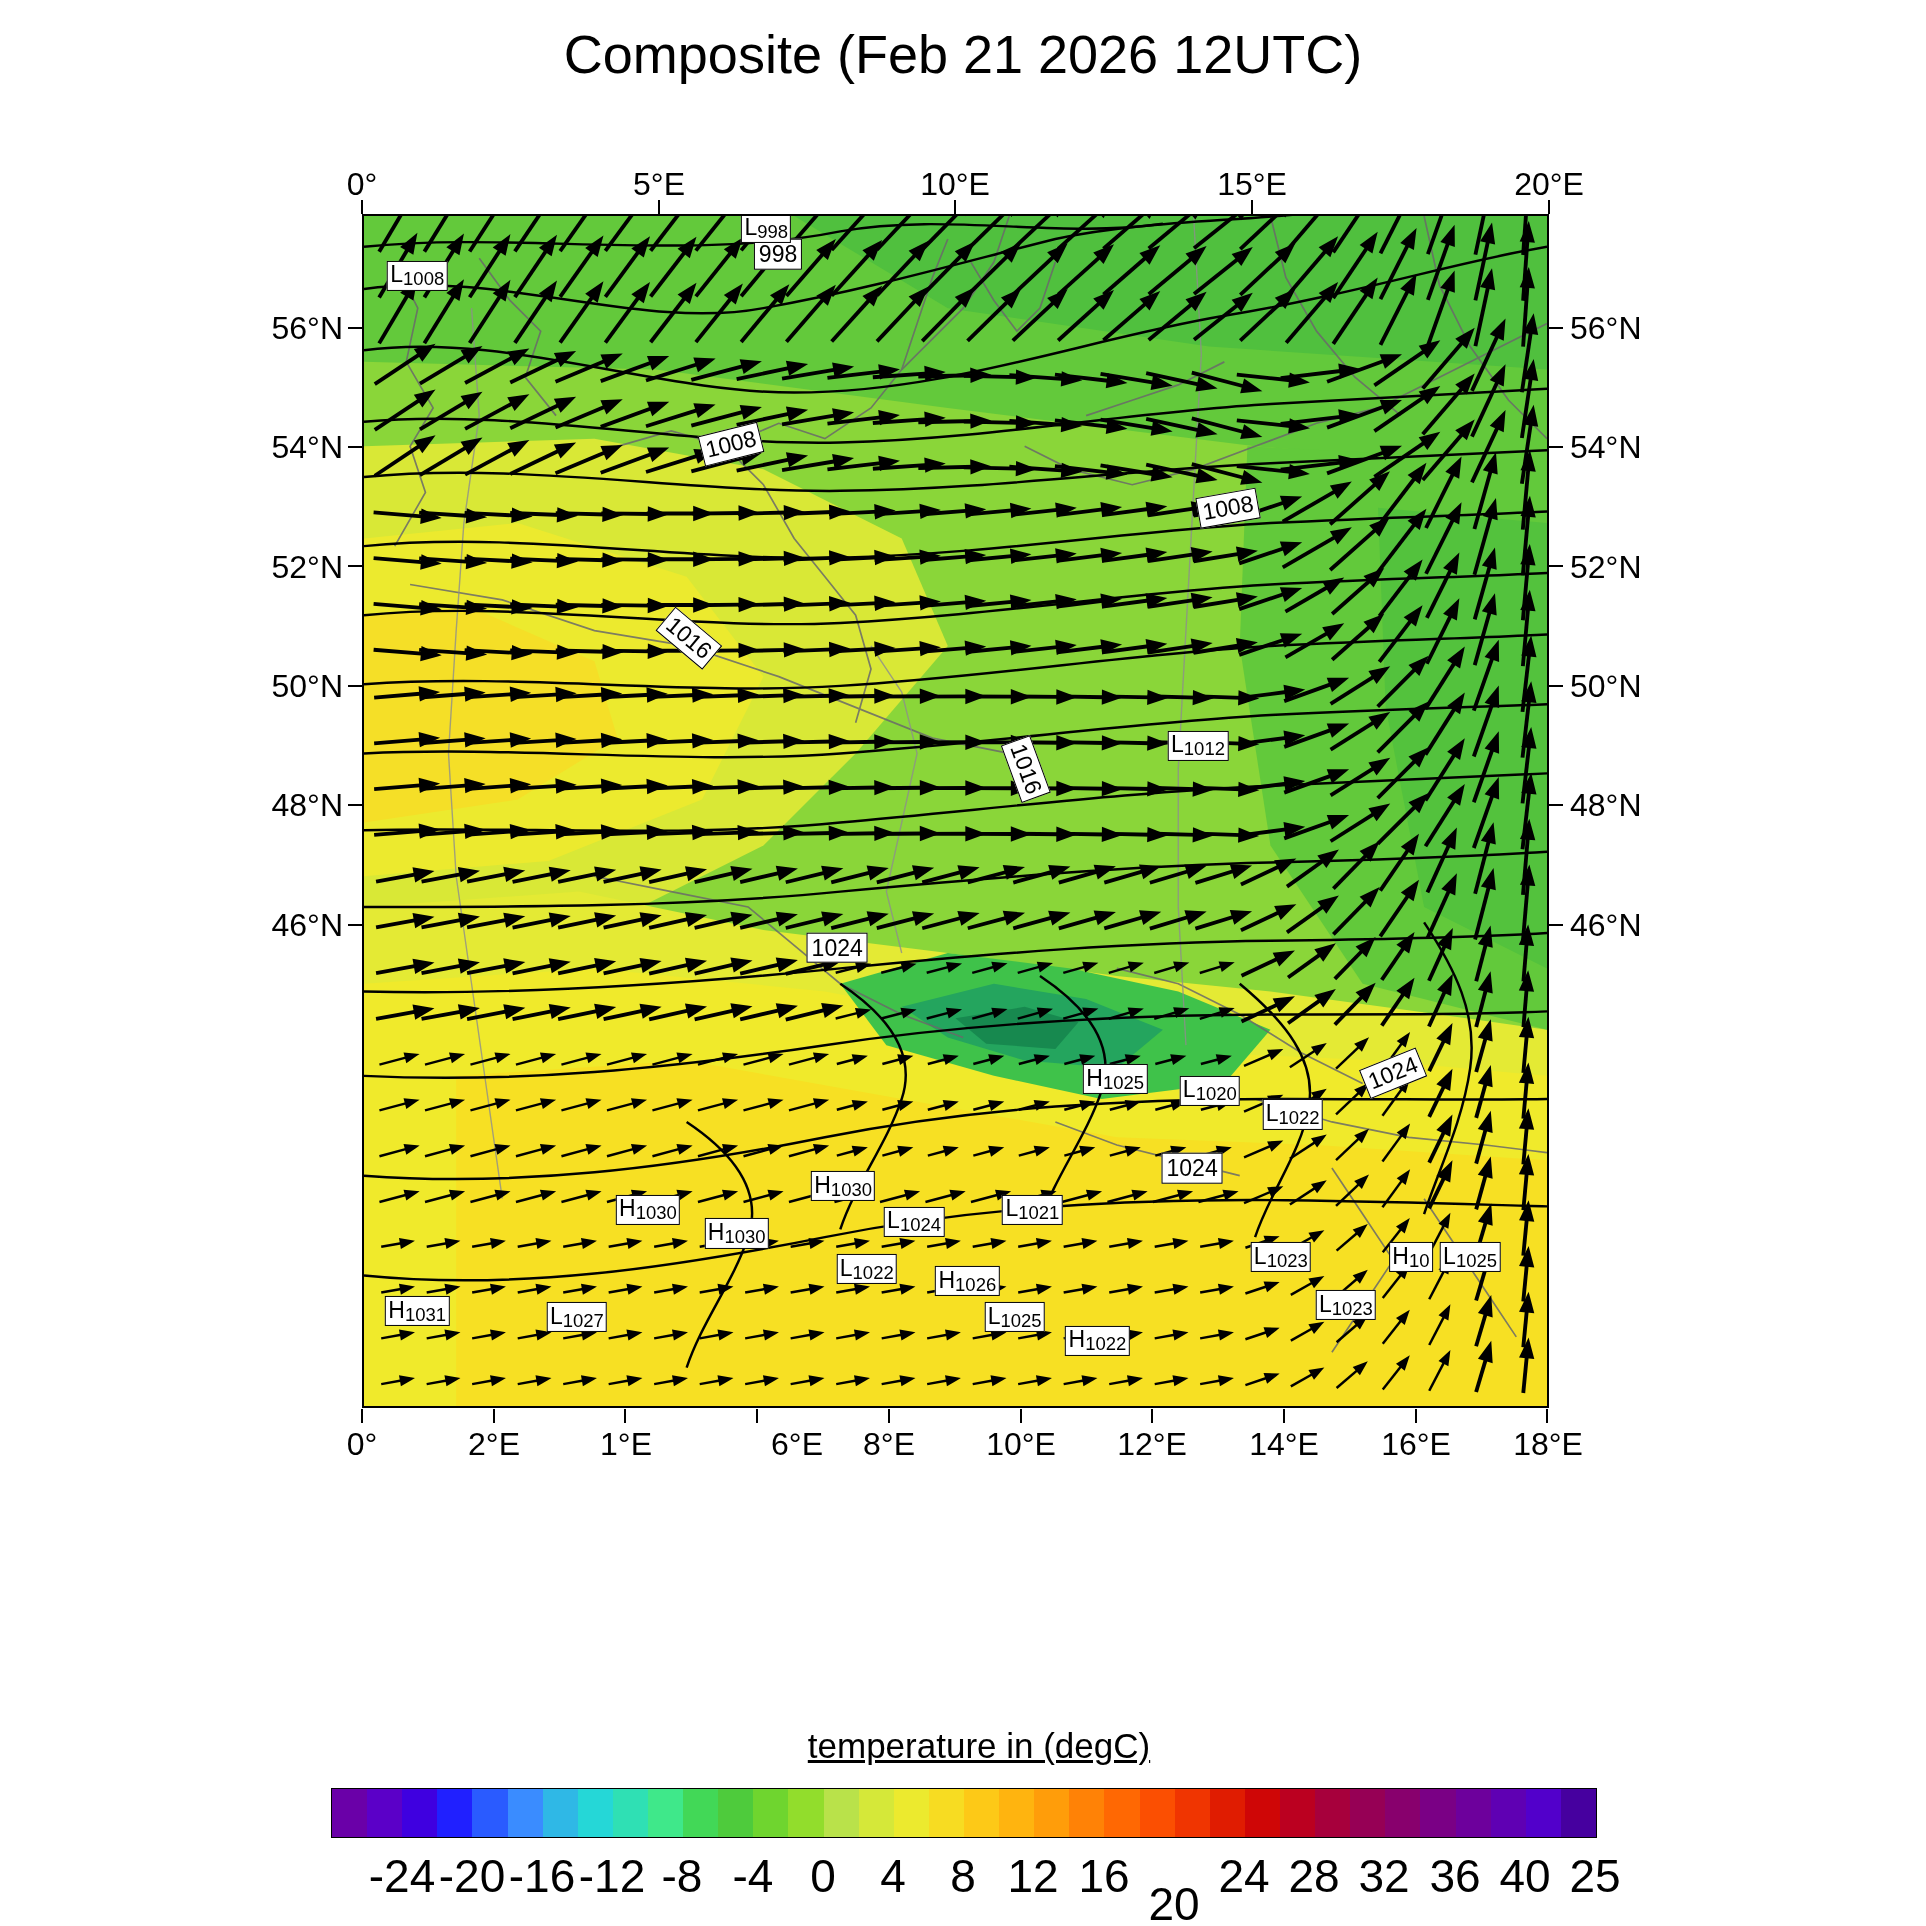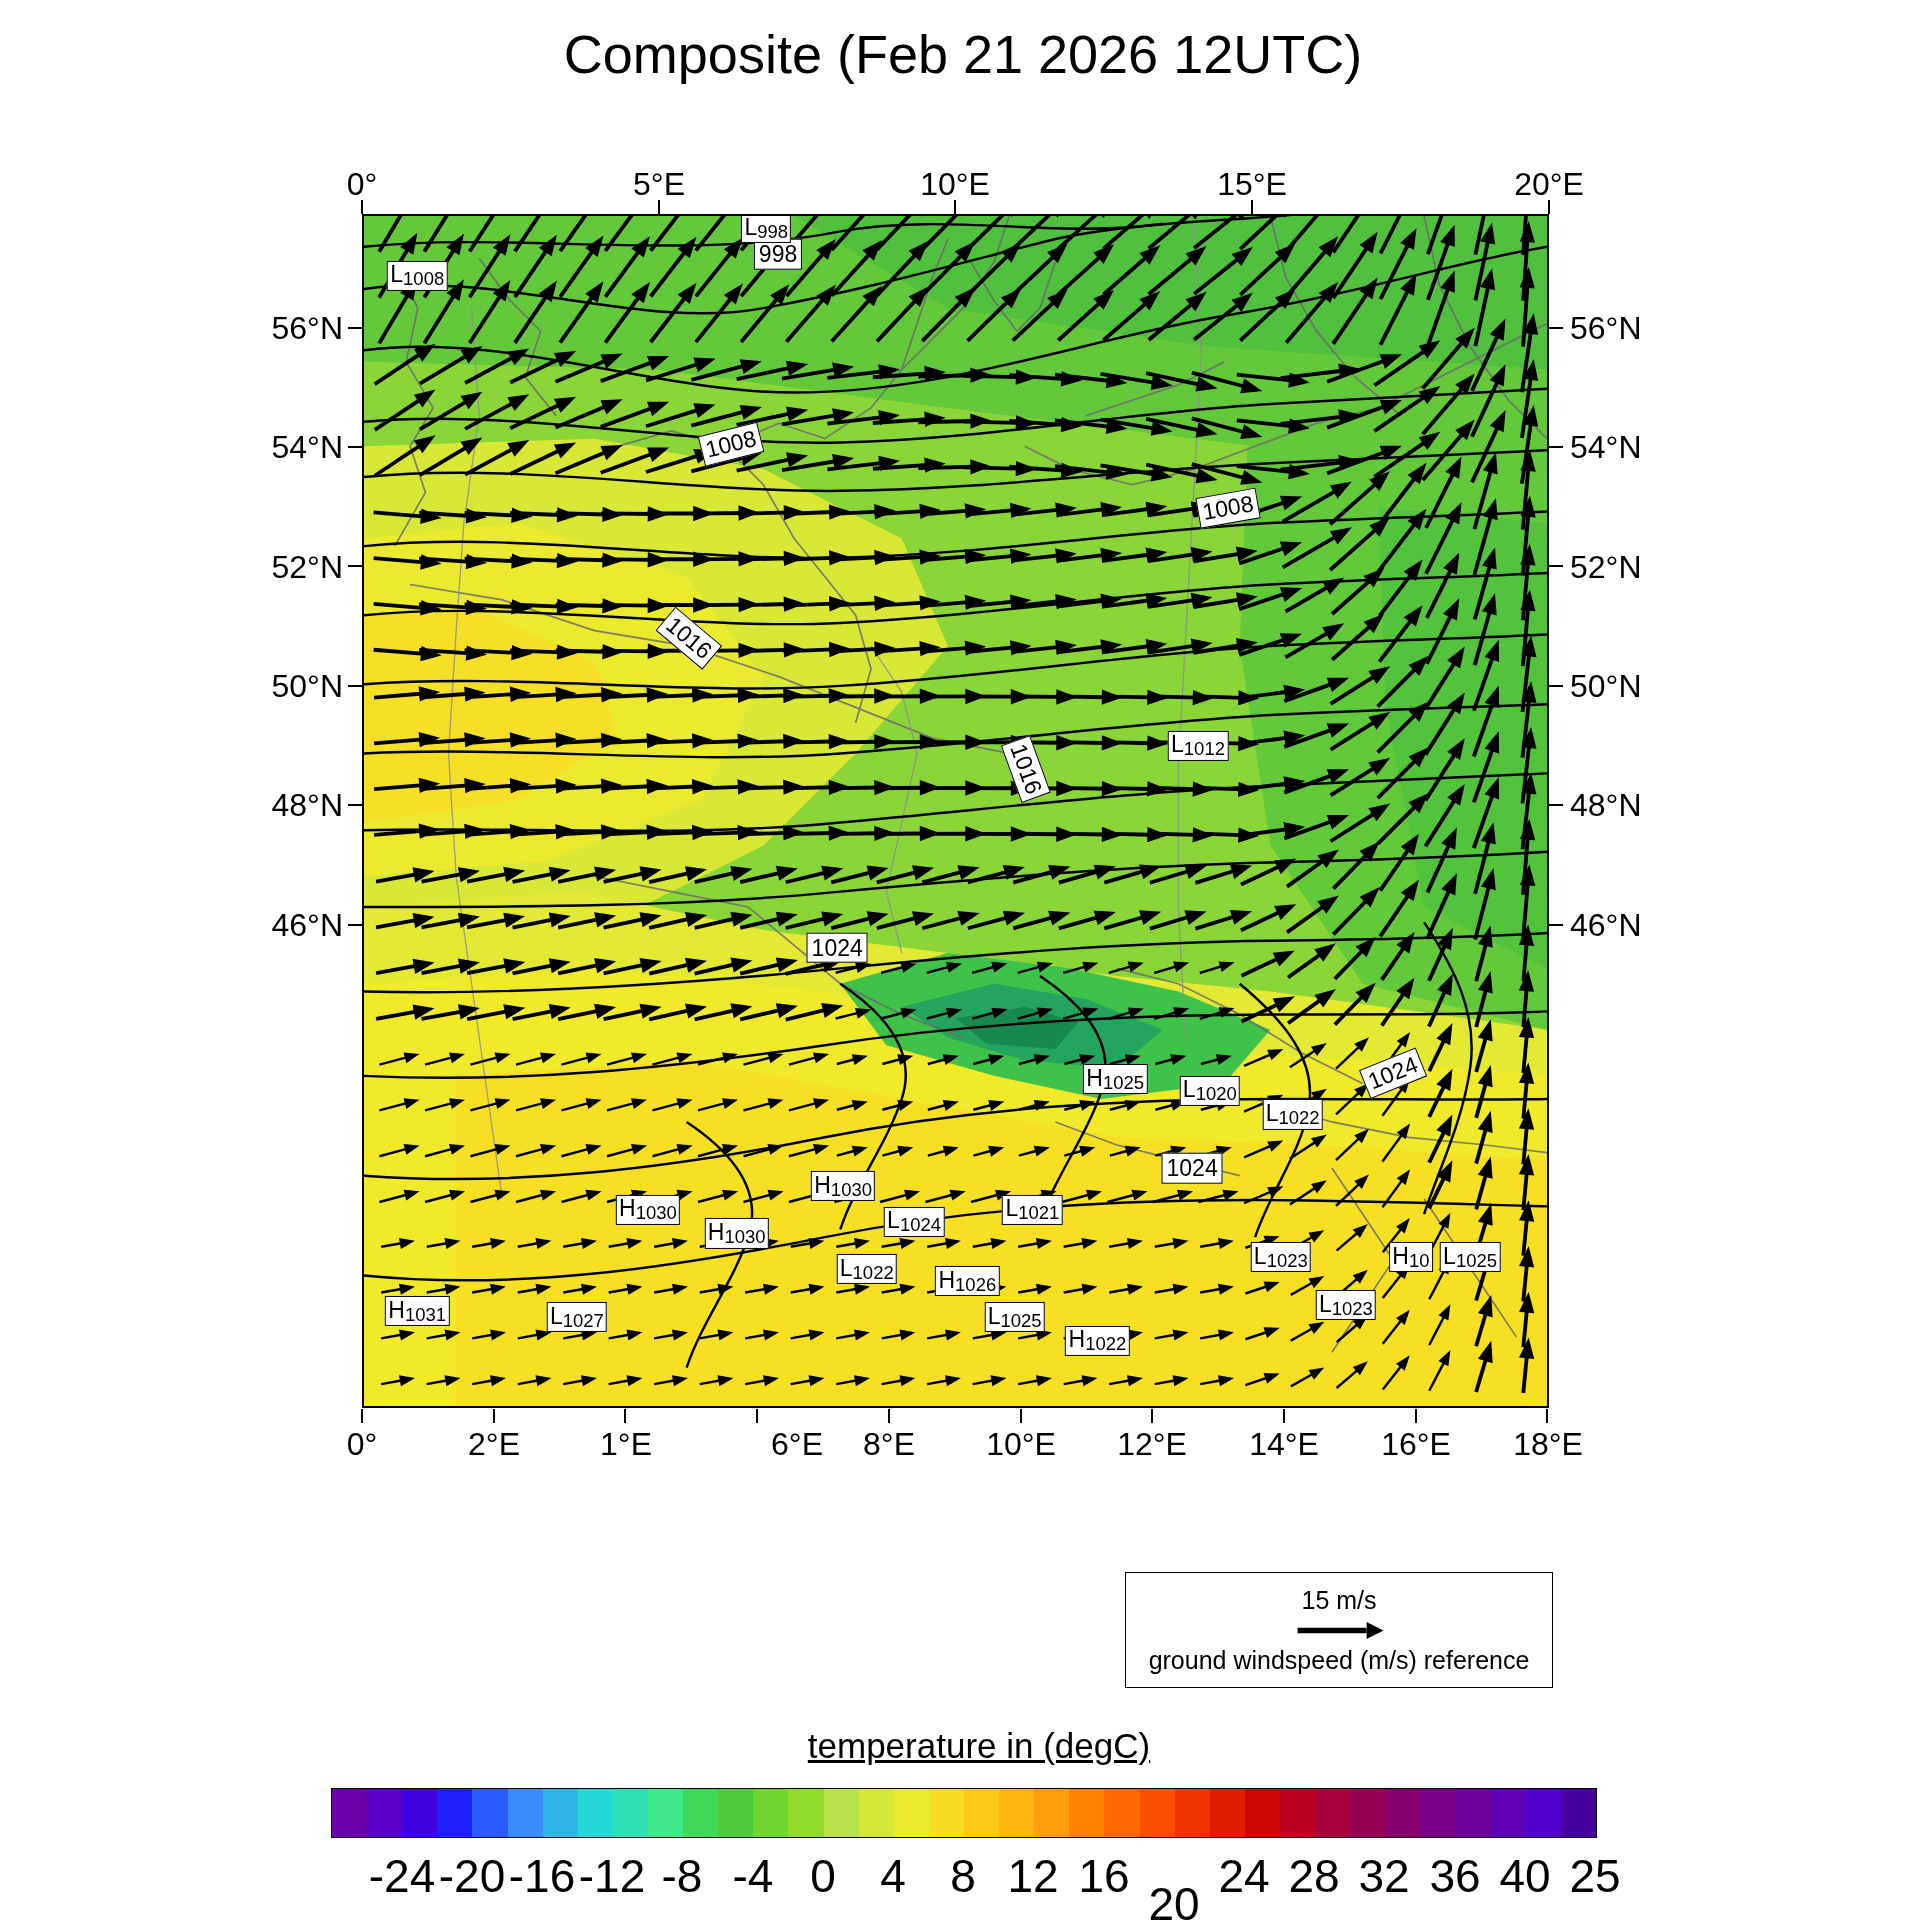"15 m/s" div.wind-ref { html: <div> <div>15 m/s</div> <div> <svg> <line></line> <polygon></polygon> </svg> </div> <div>ground windspeed (m/s) reference</div> </div> -> none }
